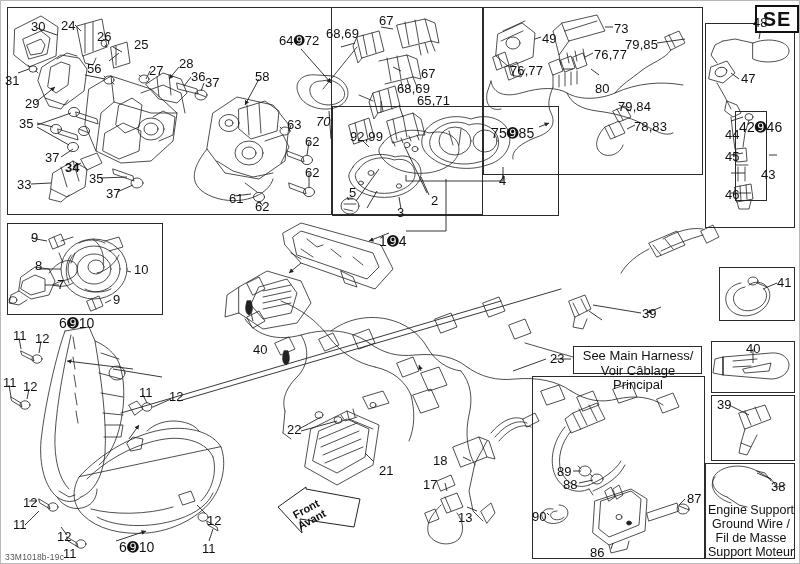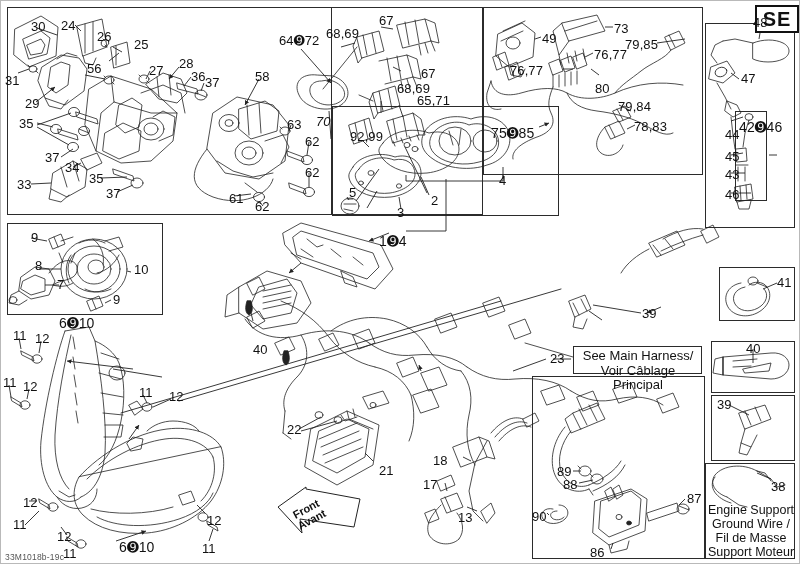"34" div.callout { font-weight: none -> bold }
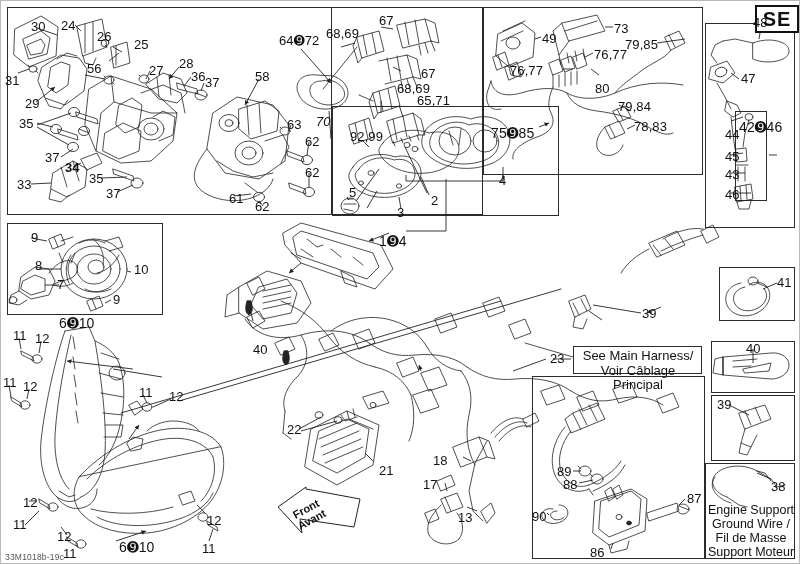"43" div.callout { left: 724px -> 760px }
